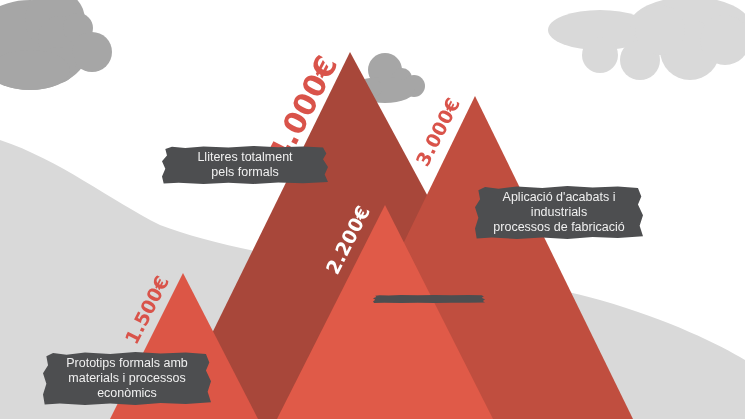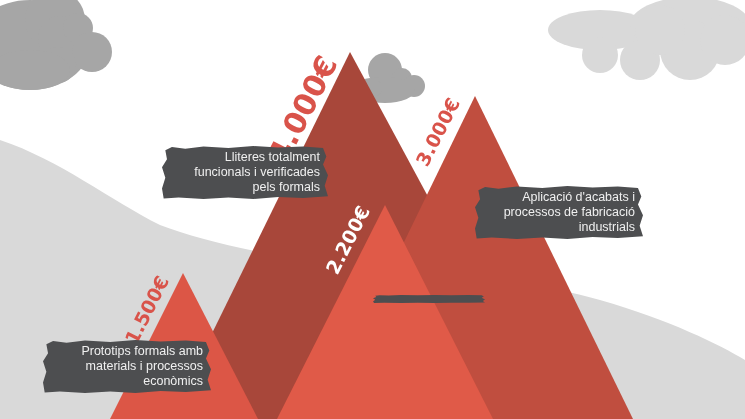"Lliteres totalment" .label span { text-align: right -> none }
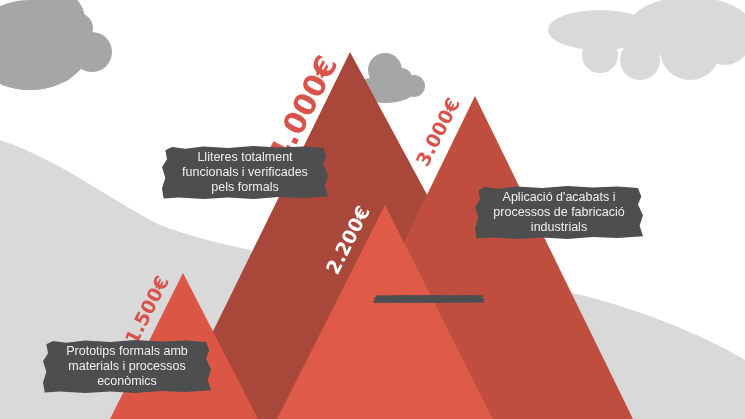"funcionals i verificades" span { html: <span>funcionals i verificades</span> -> none }
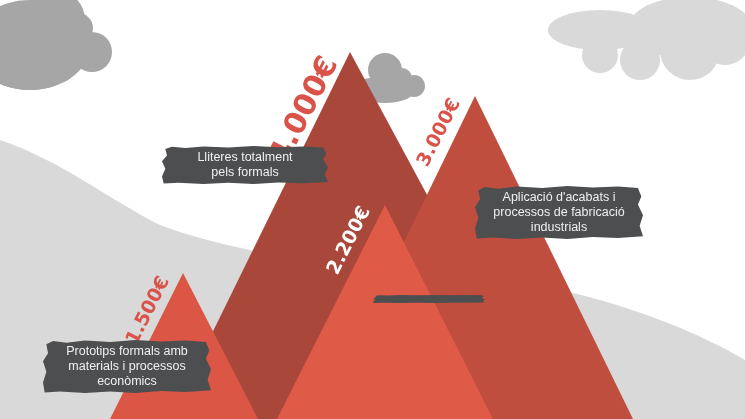"processos de fabricació" span { order: before "industrials" -> after "industrials" }
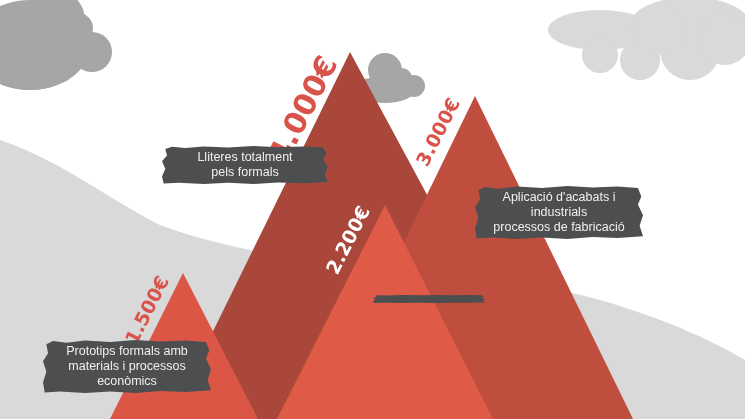"Prototips formals amb" div.label { top: 340px -> 352px }
